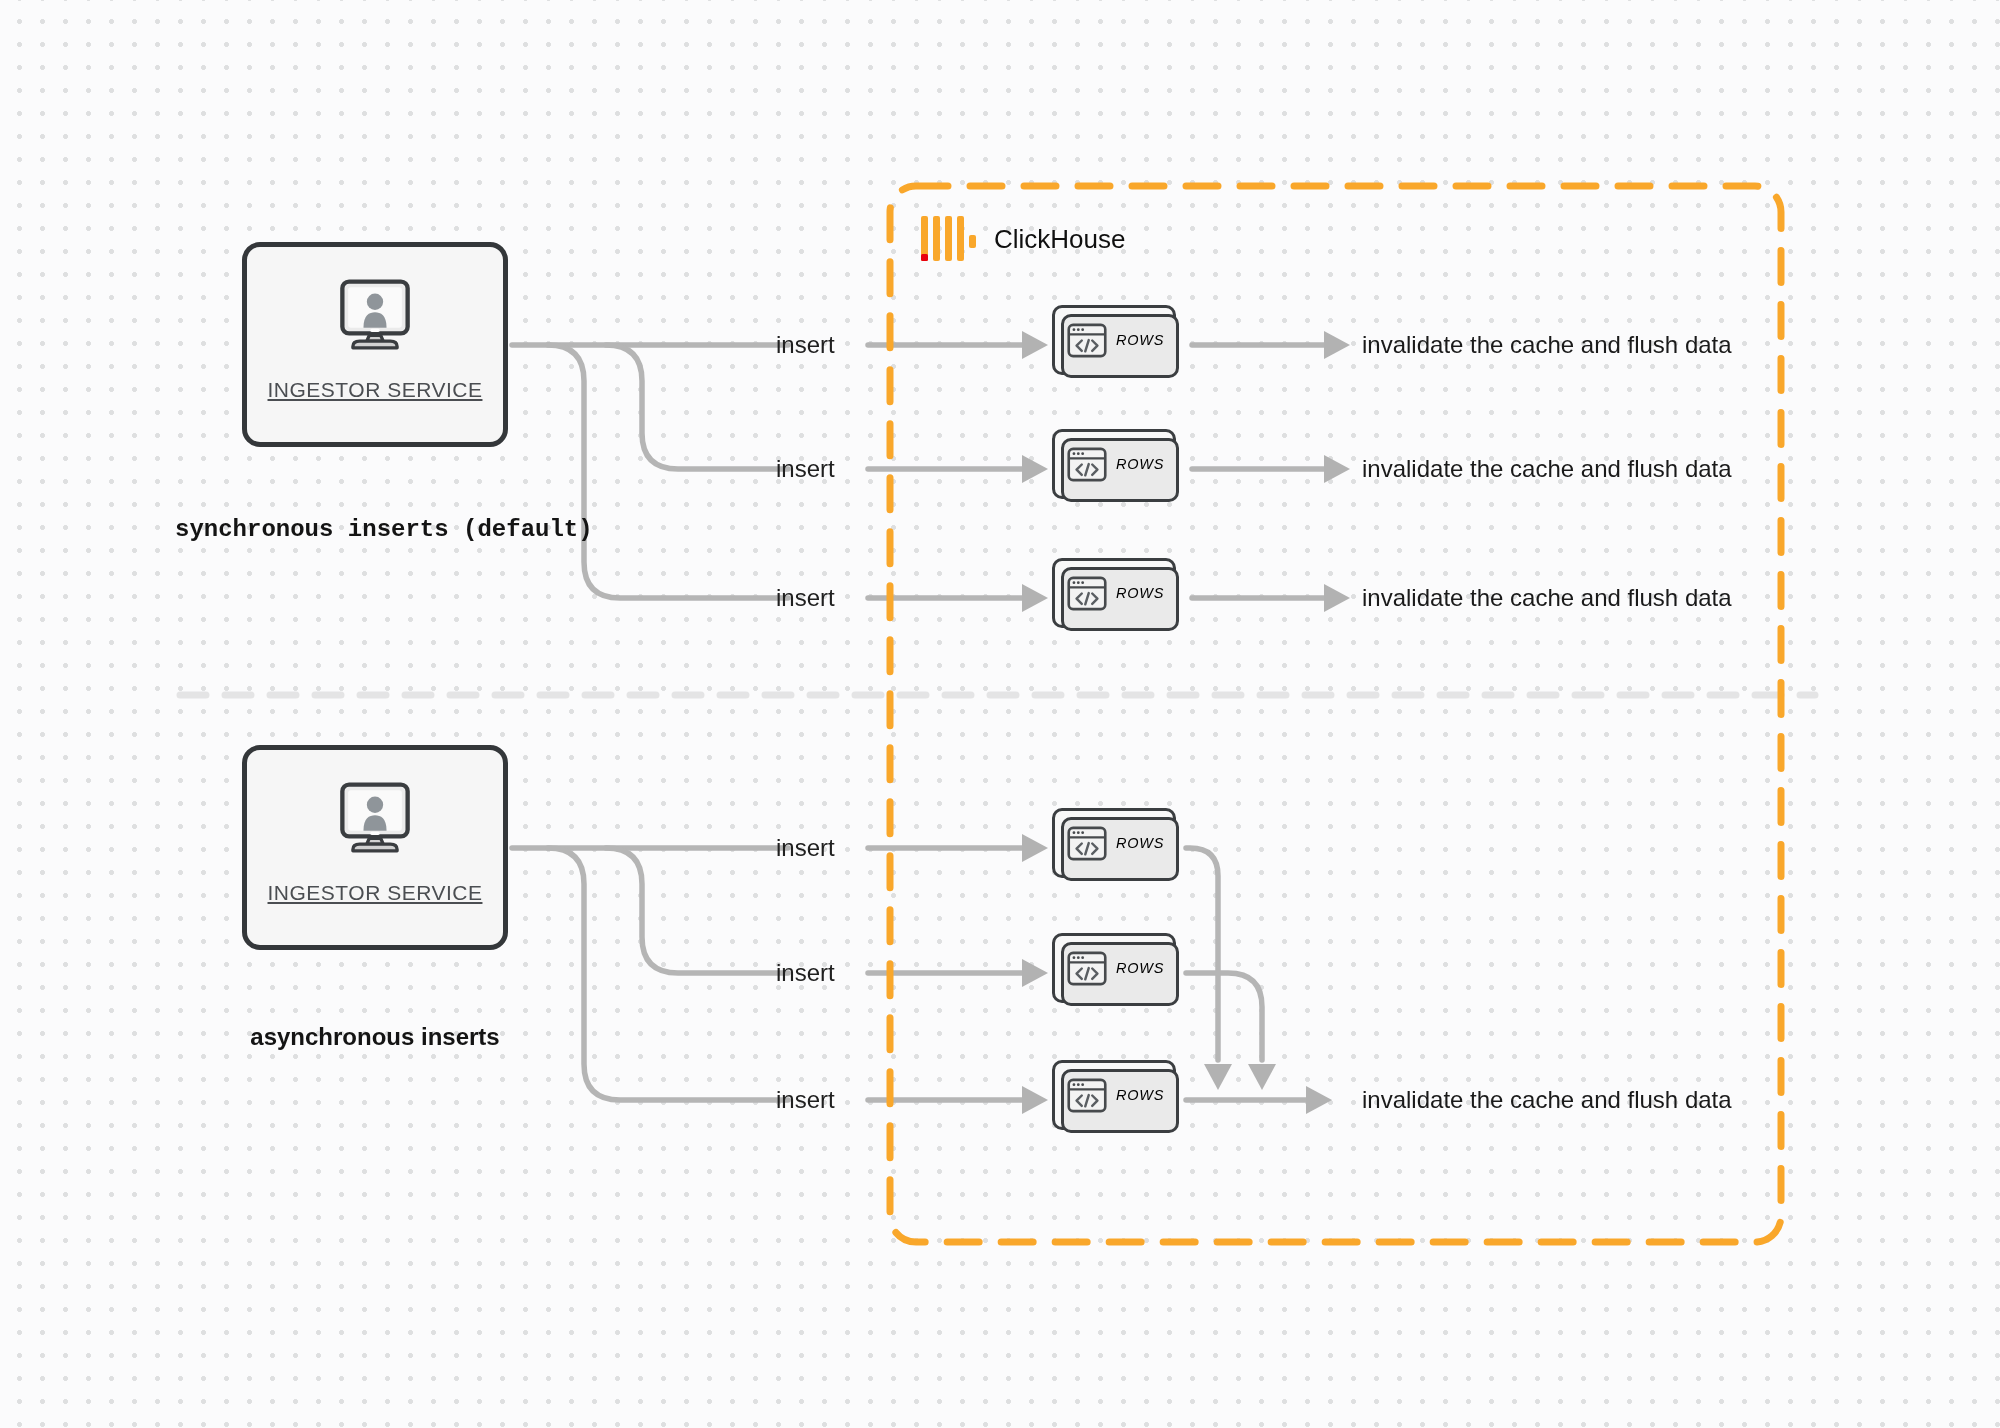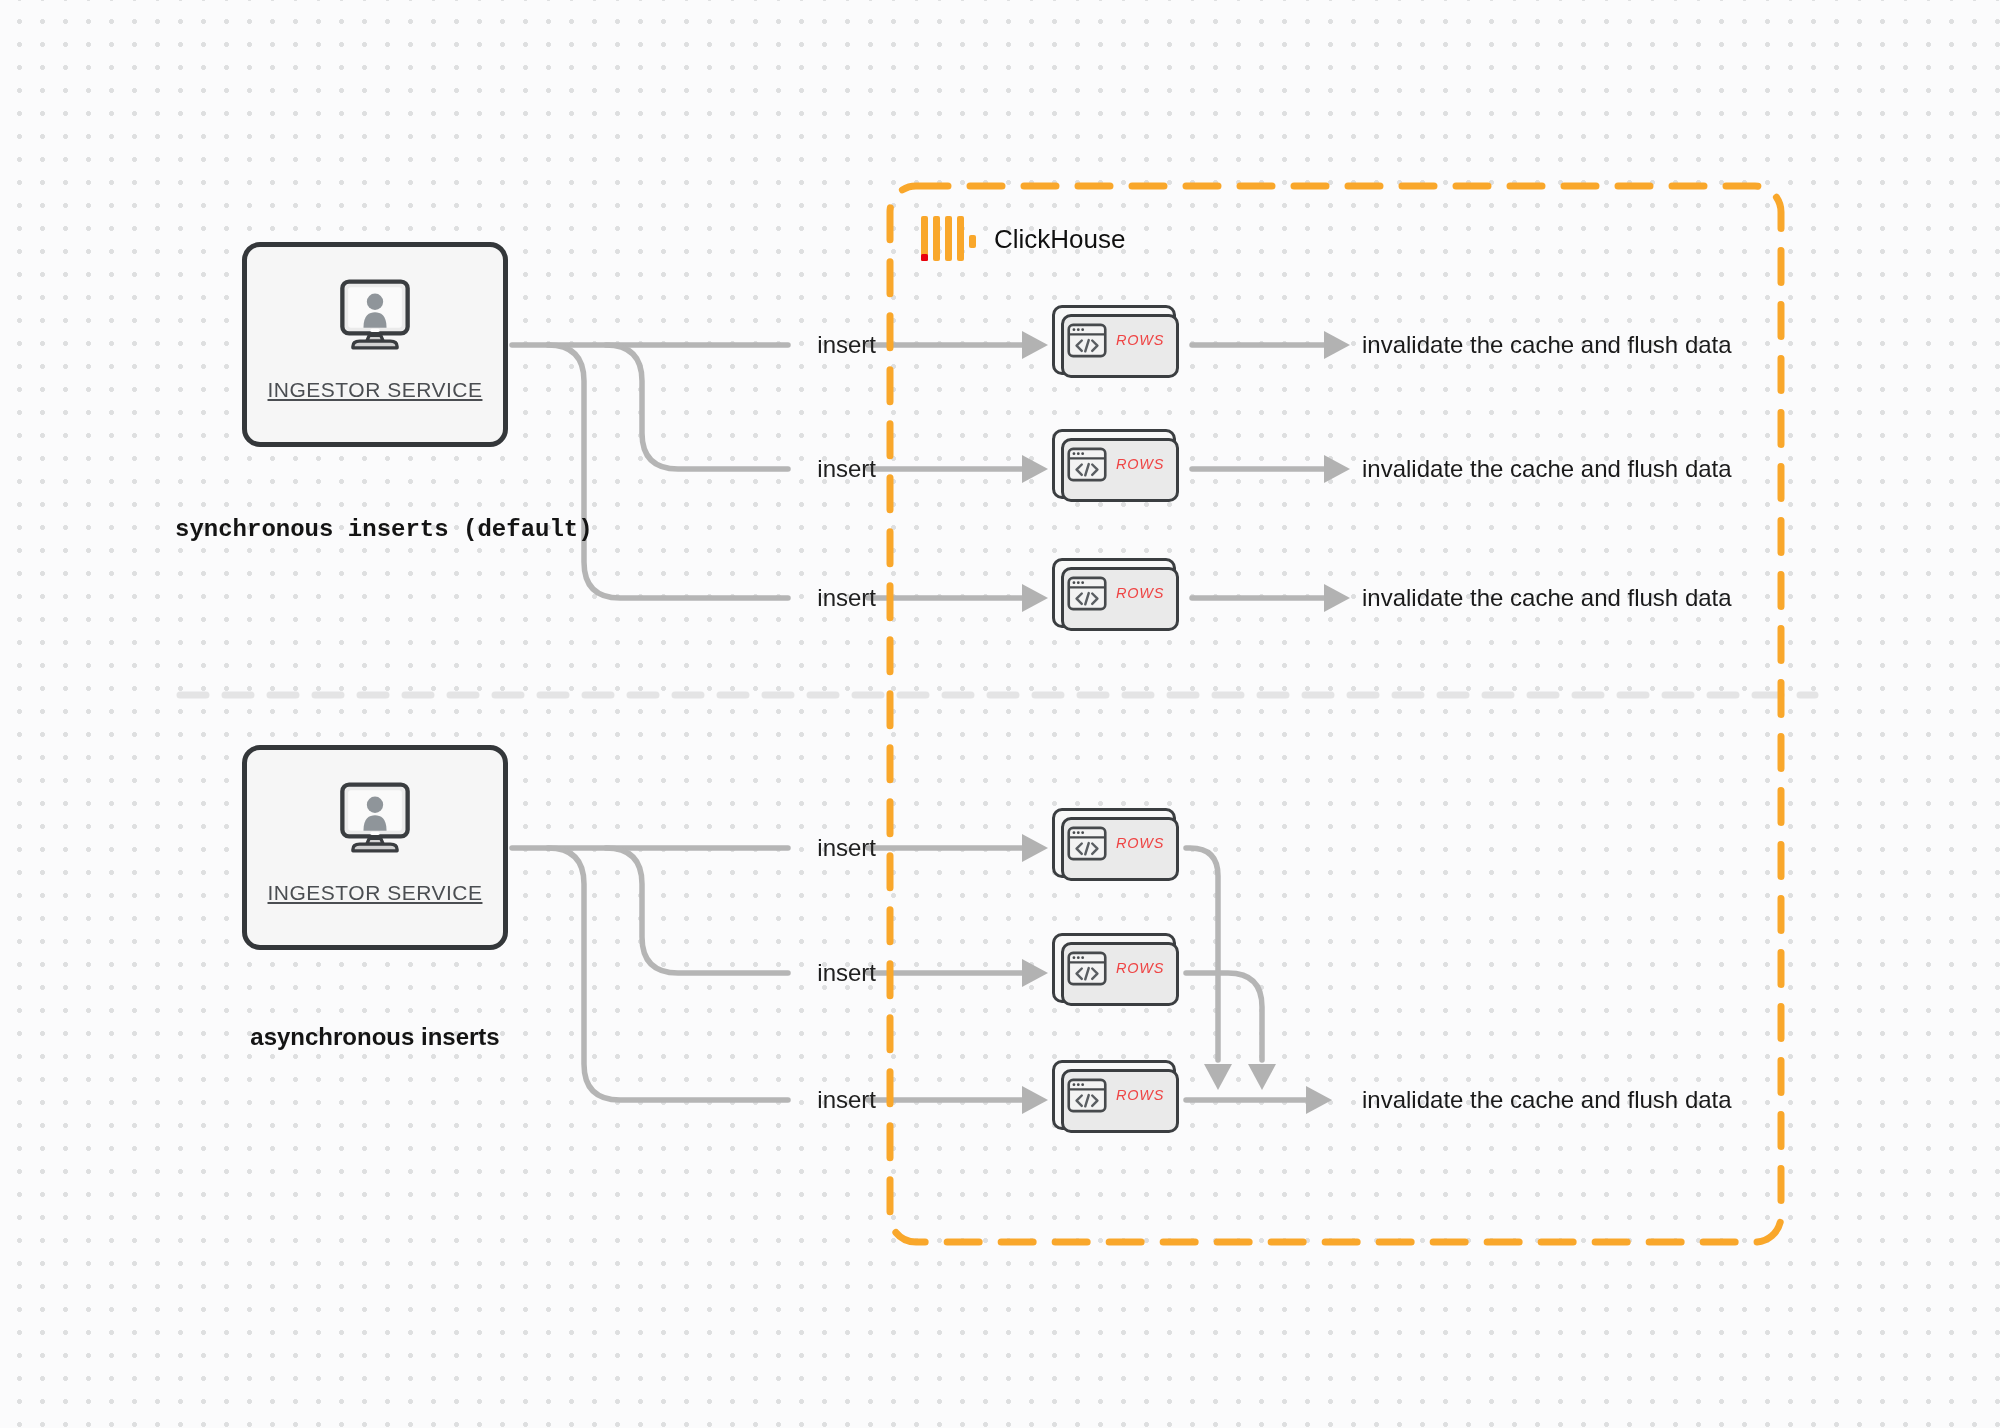"insert" .insert-label { text-align: right -> left }
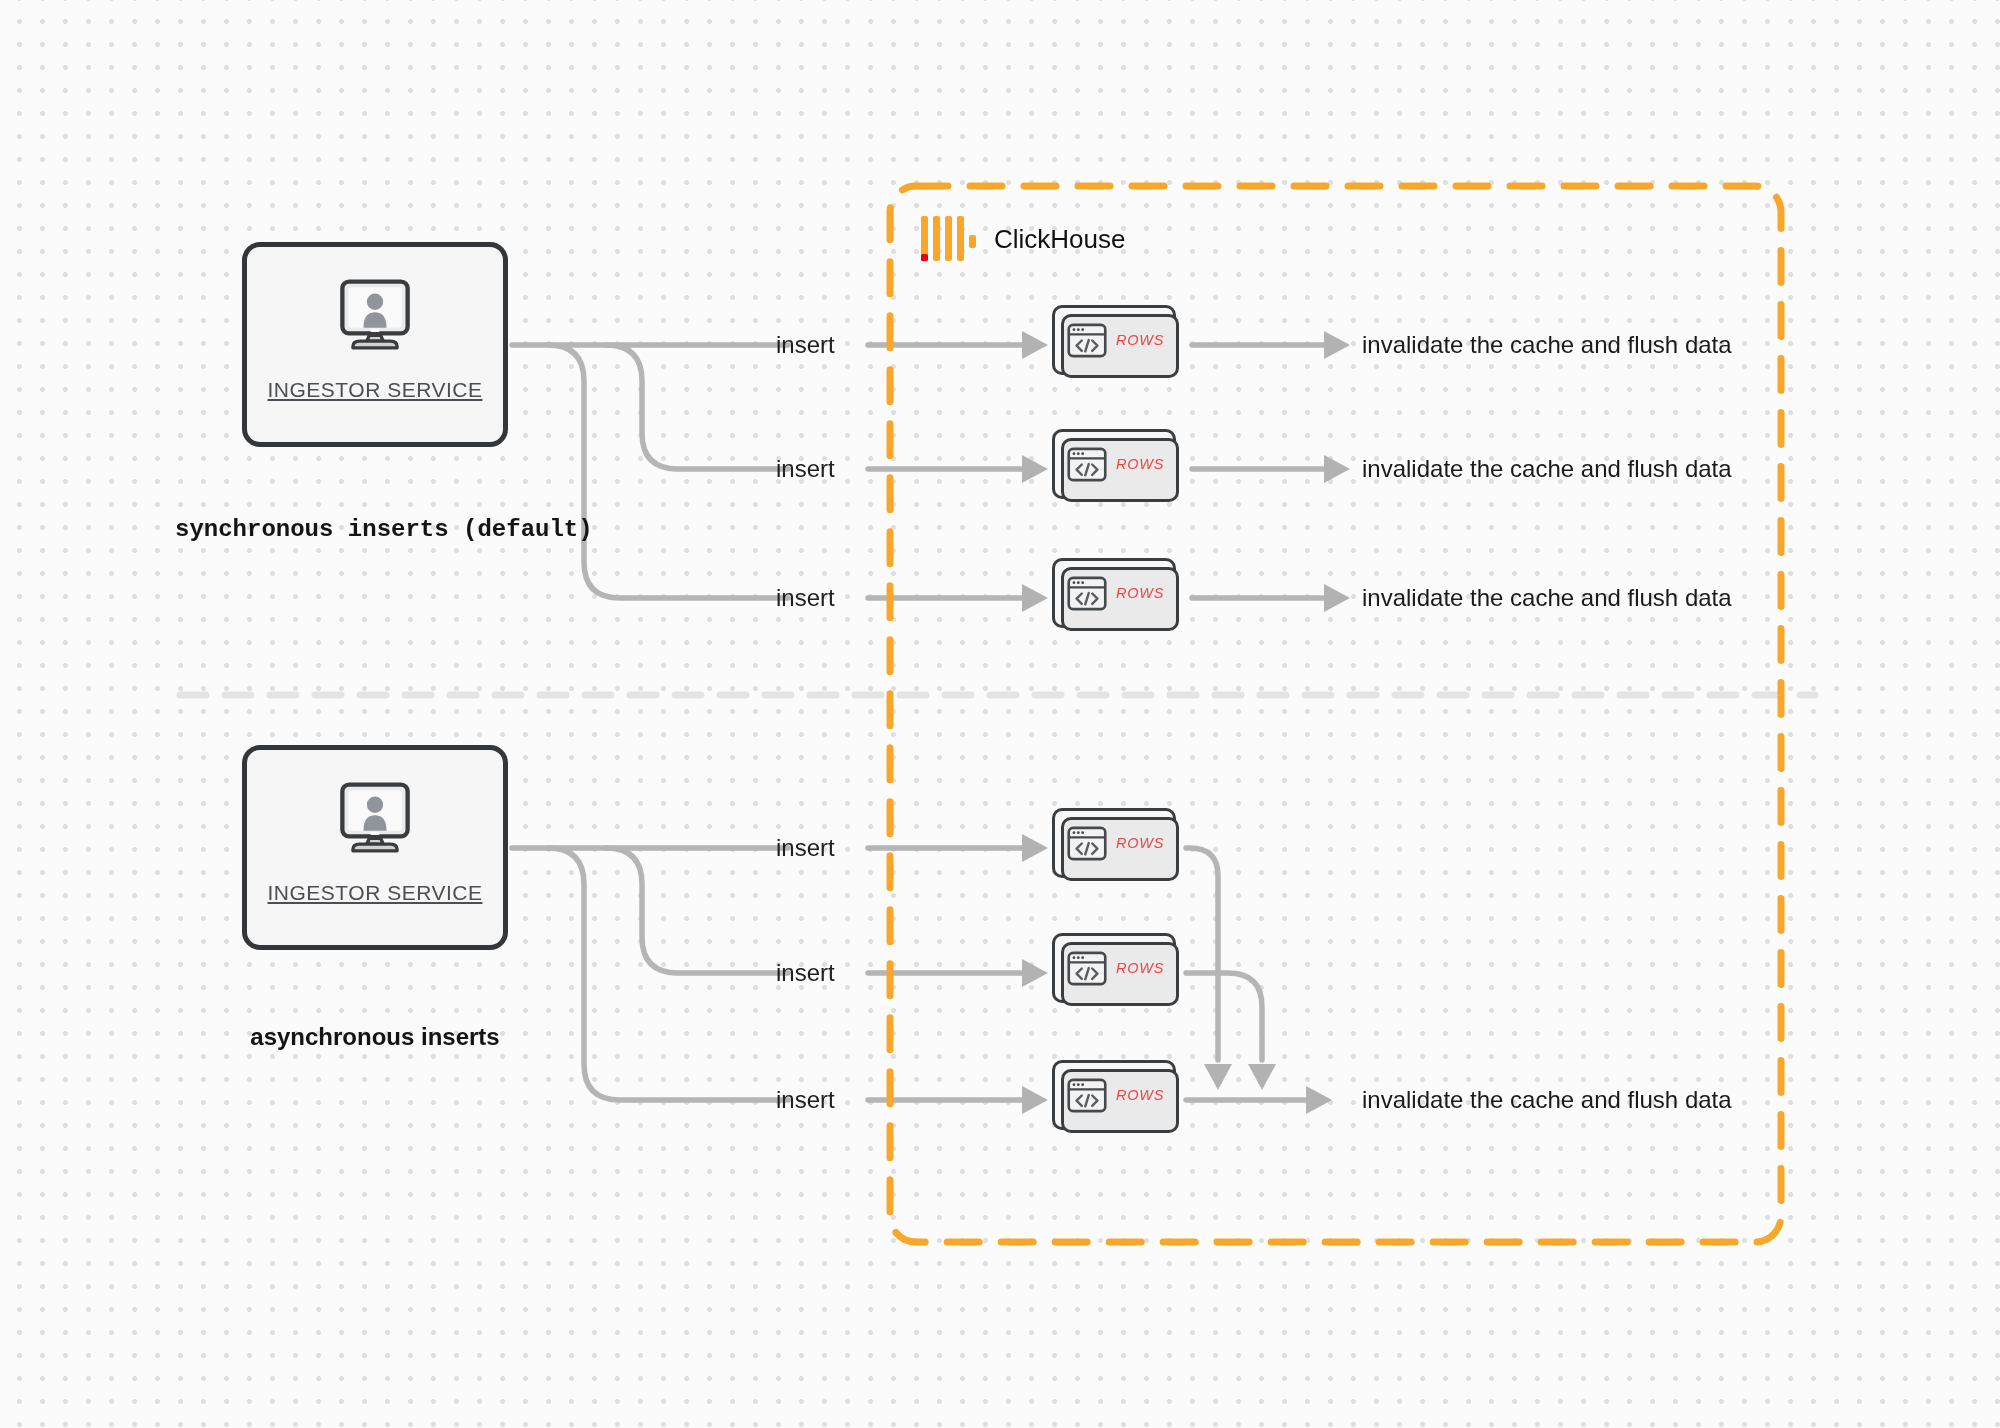"ROWS" .rows-label { color: #ef4444 -> #000000 }
